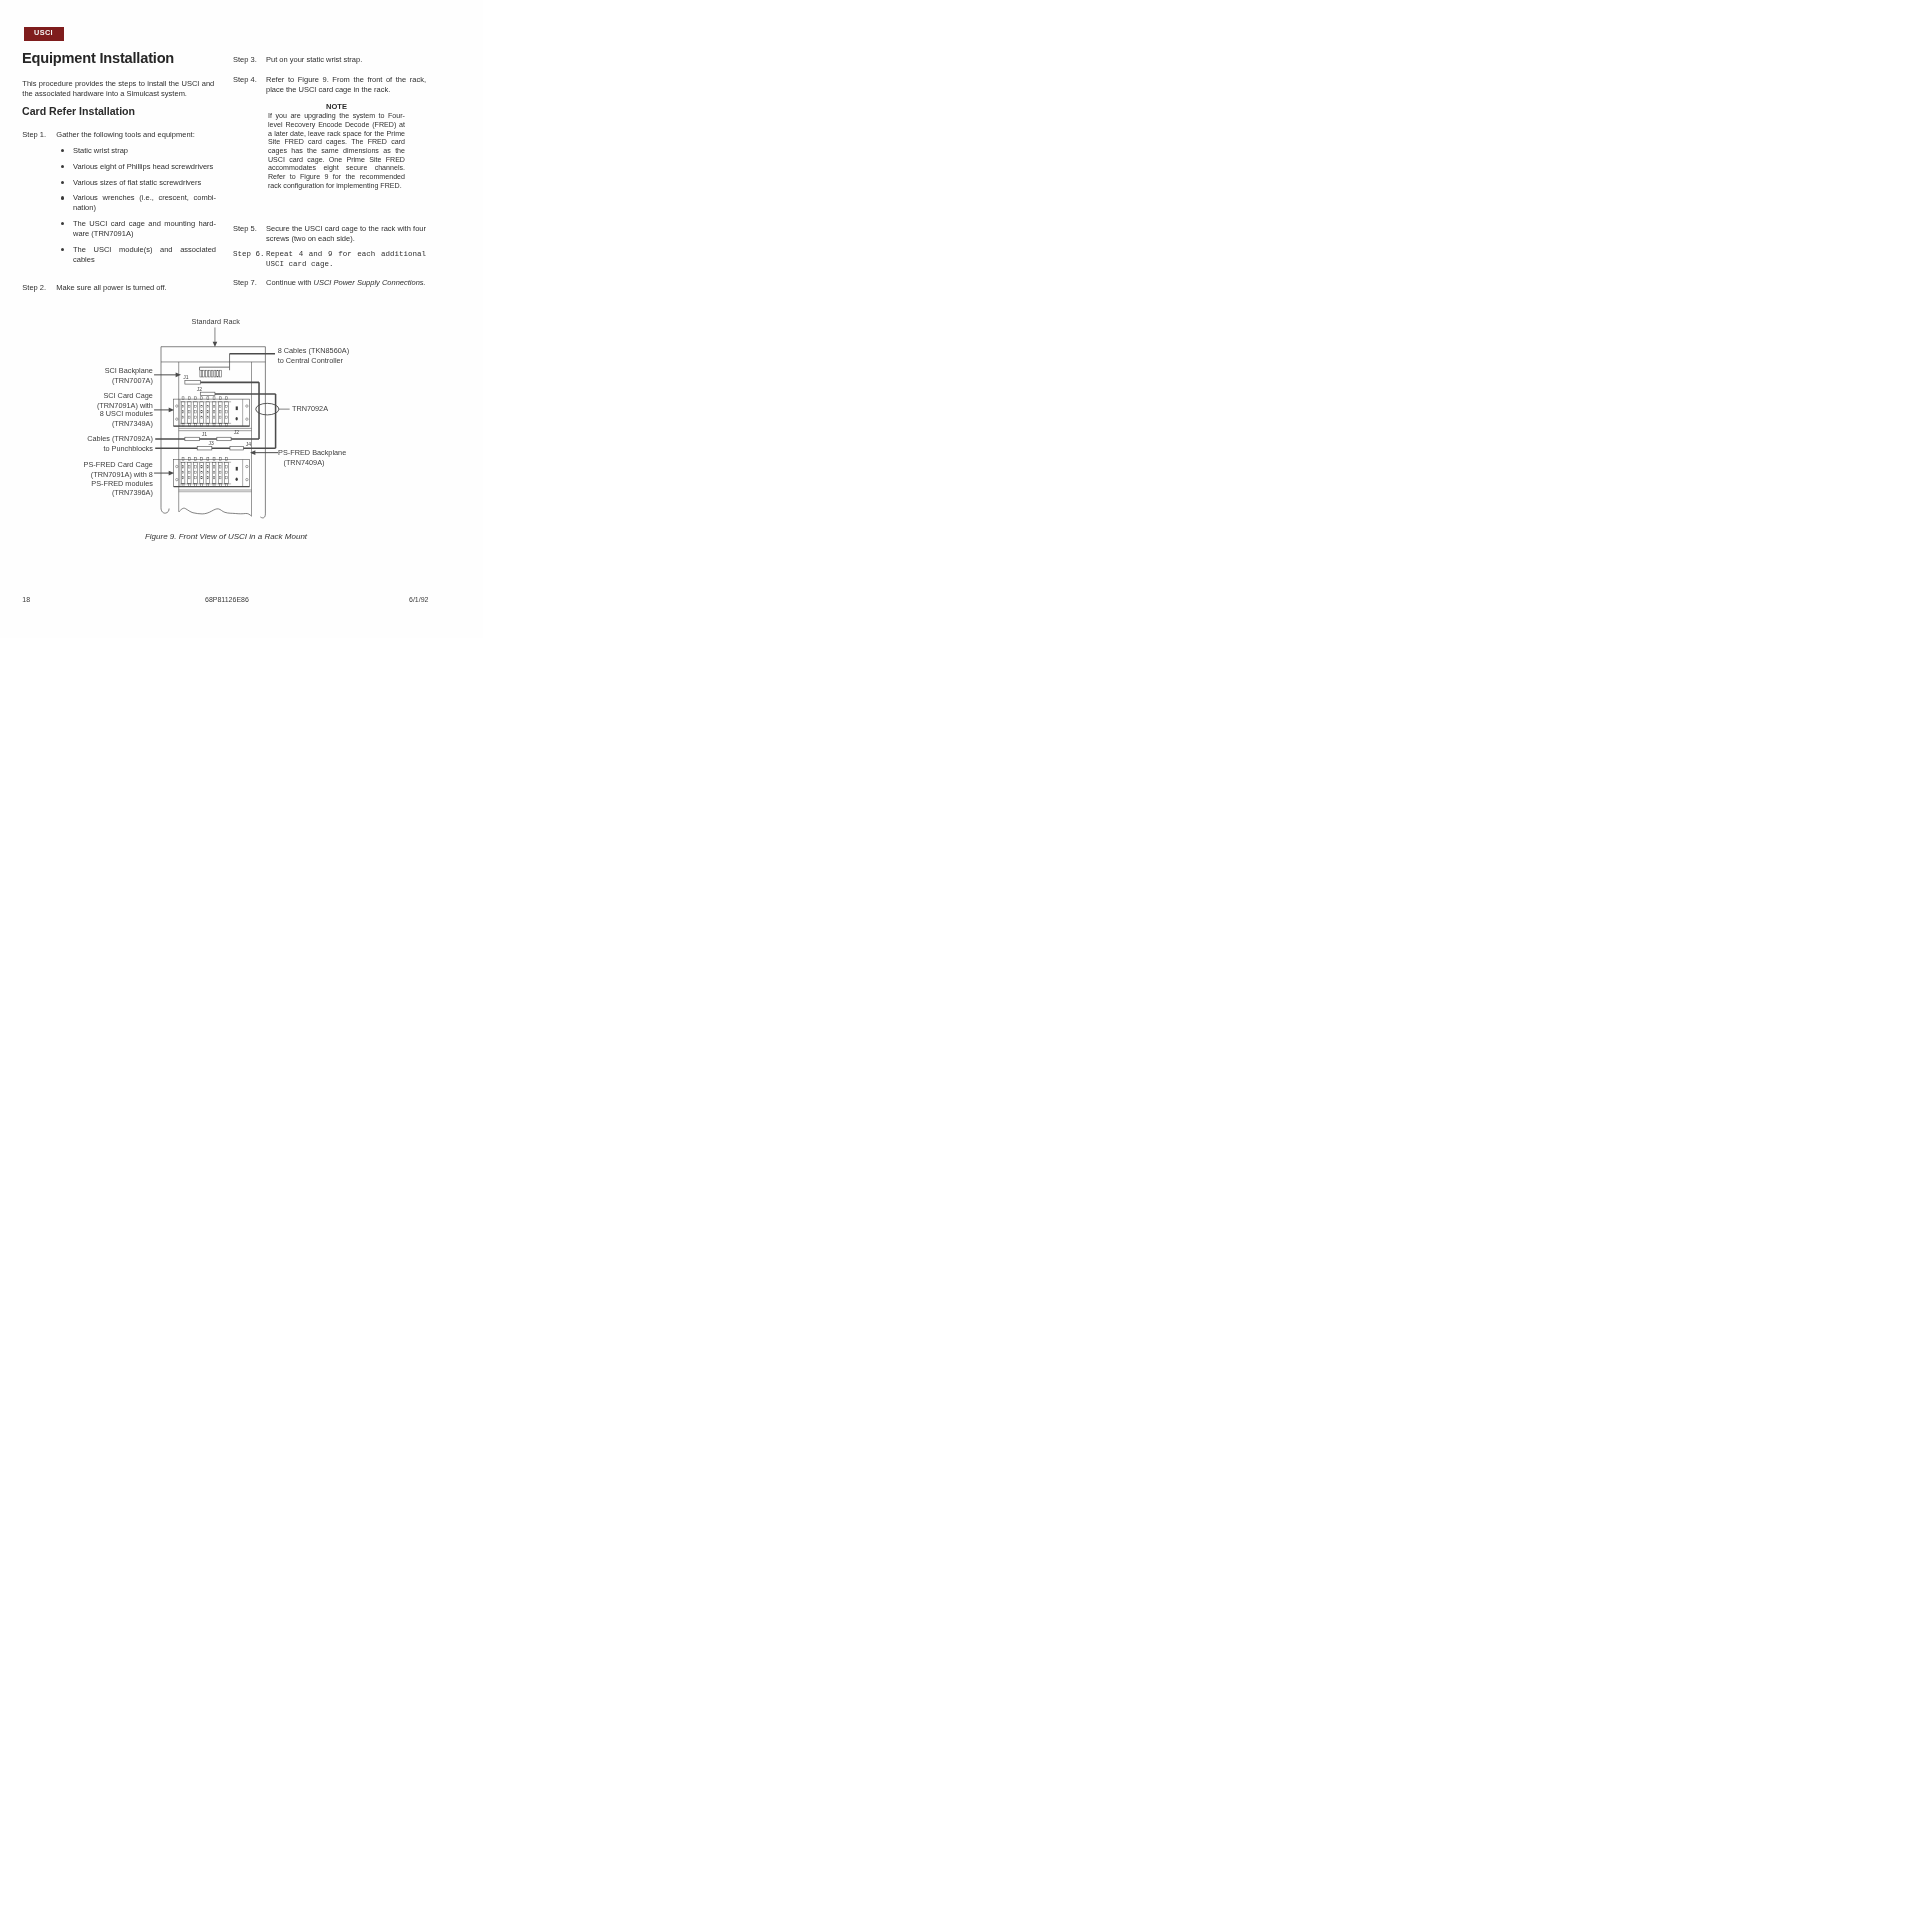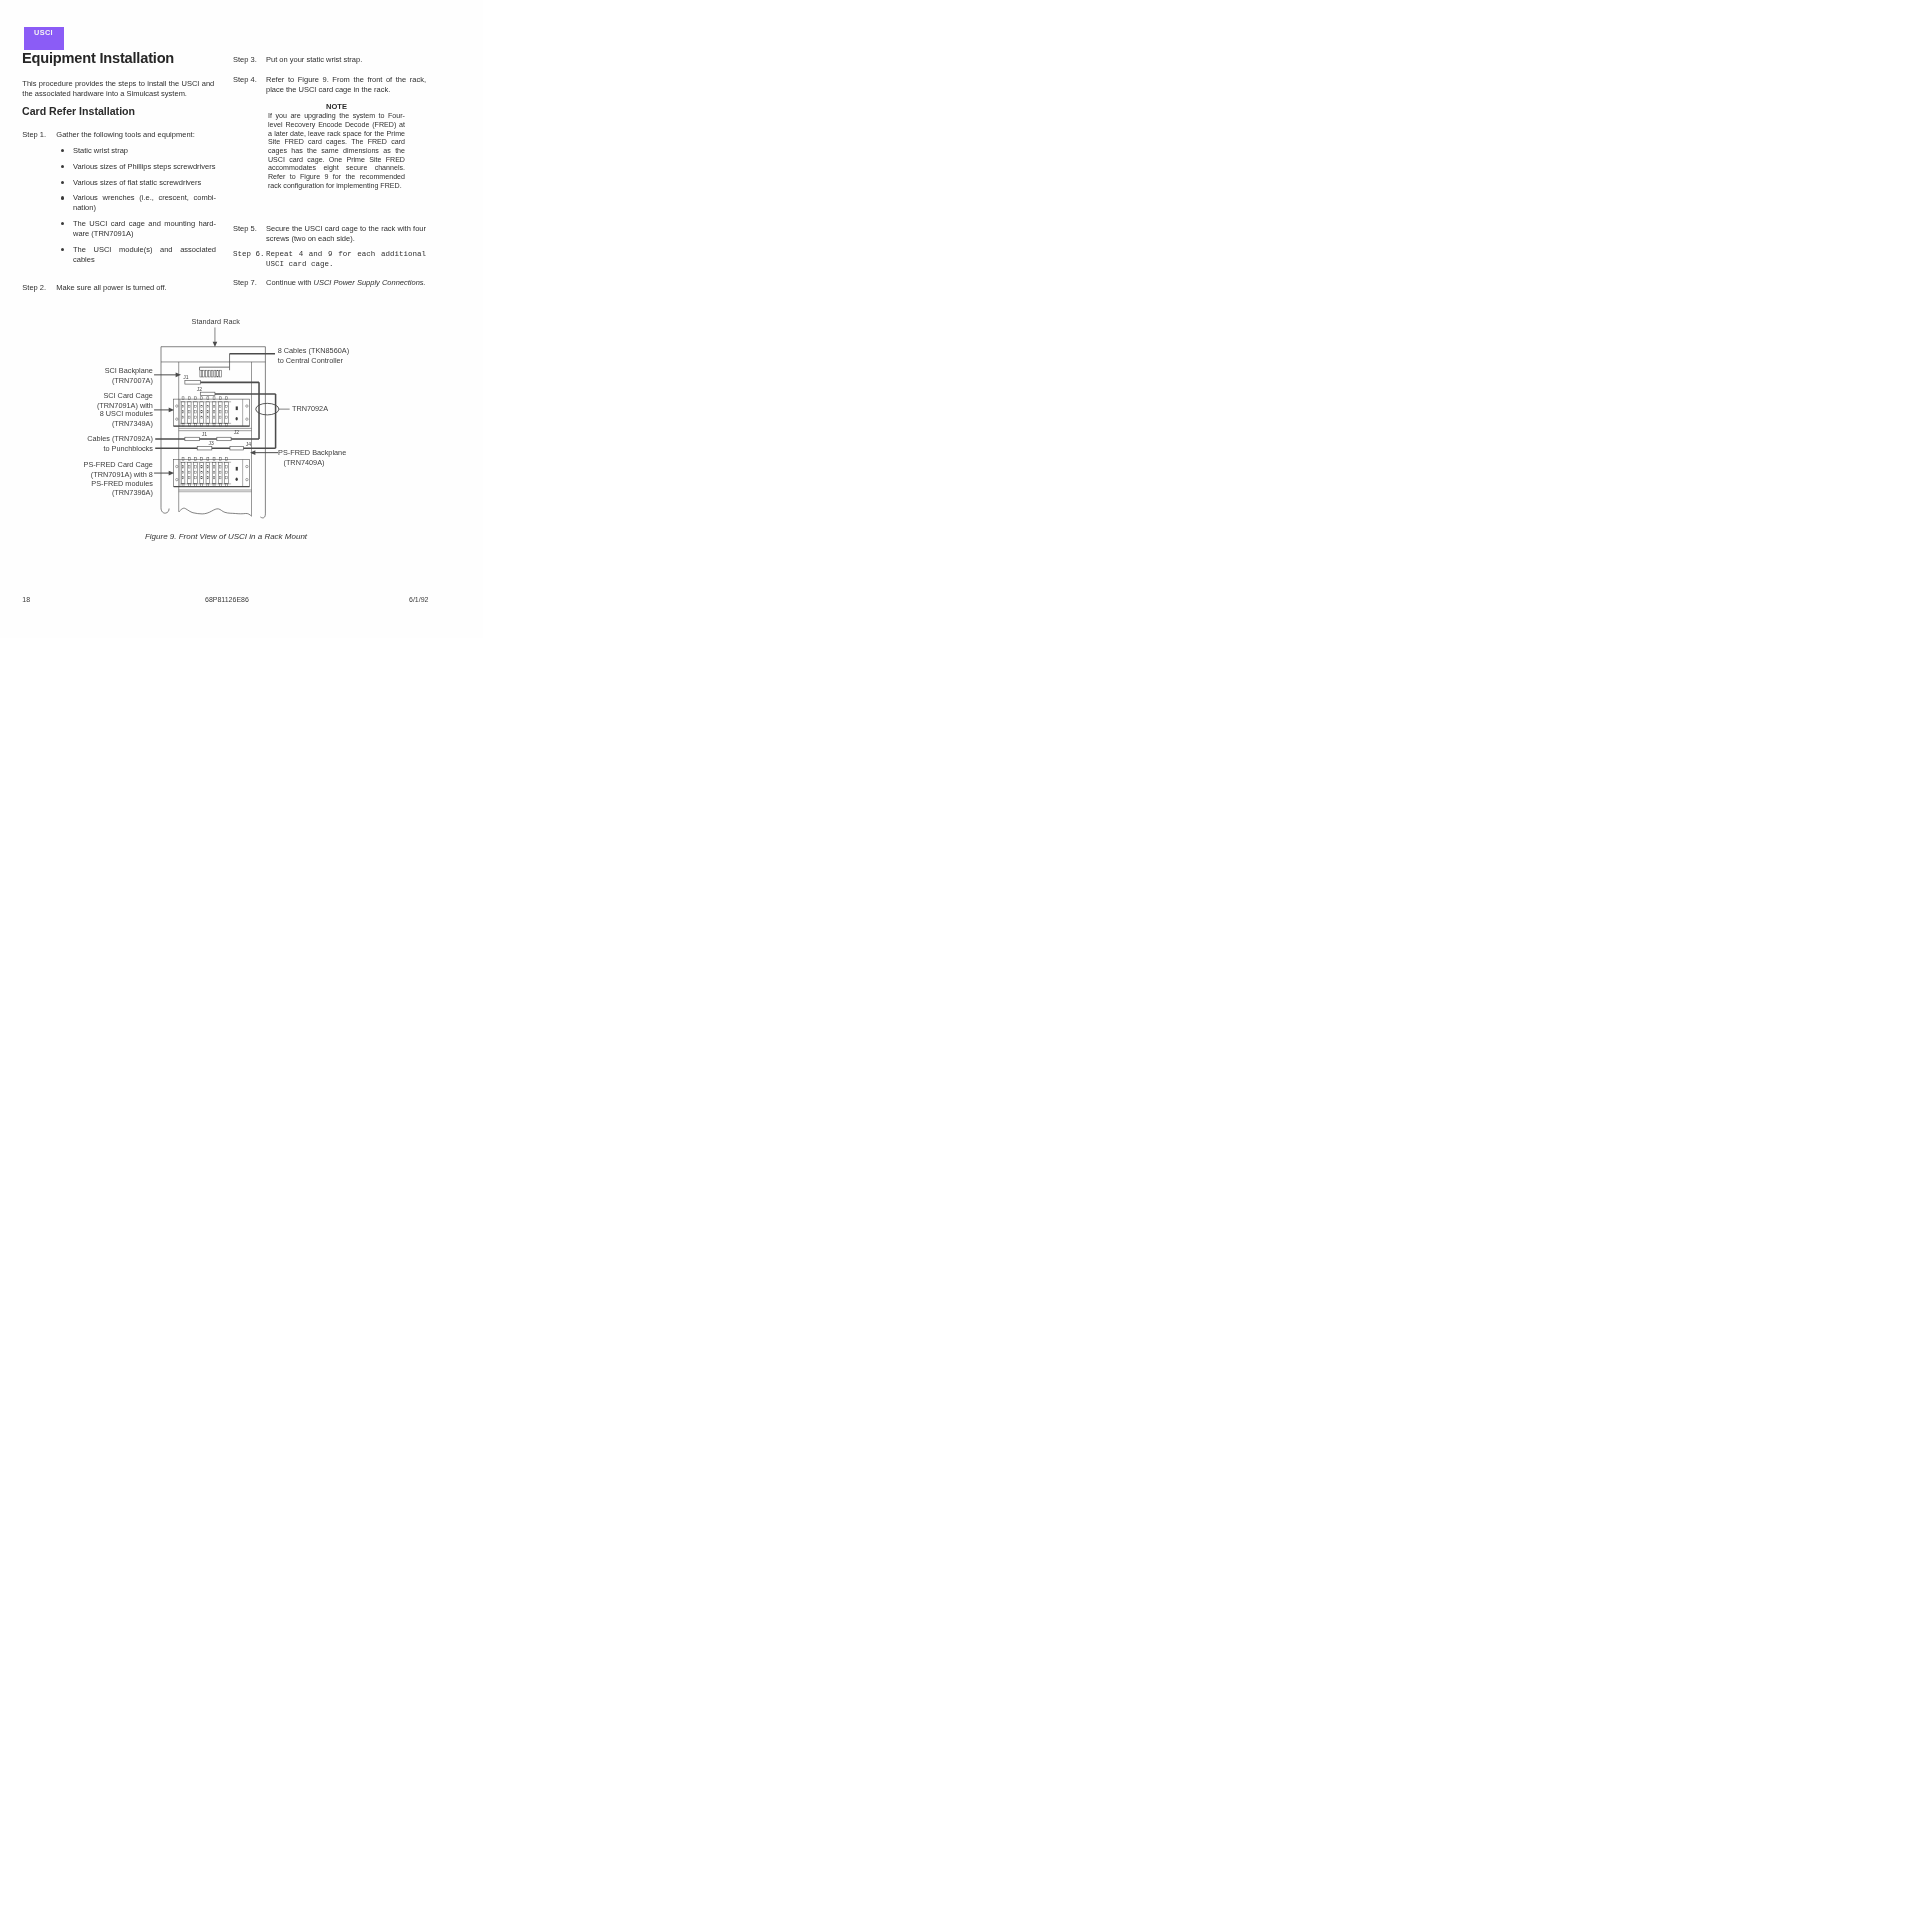"USCI" .badge { background: #8b5cf6 -> #7f1d1d; height: 23px -> 14px }
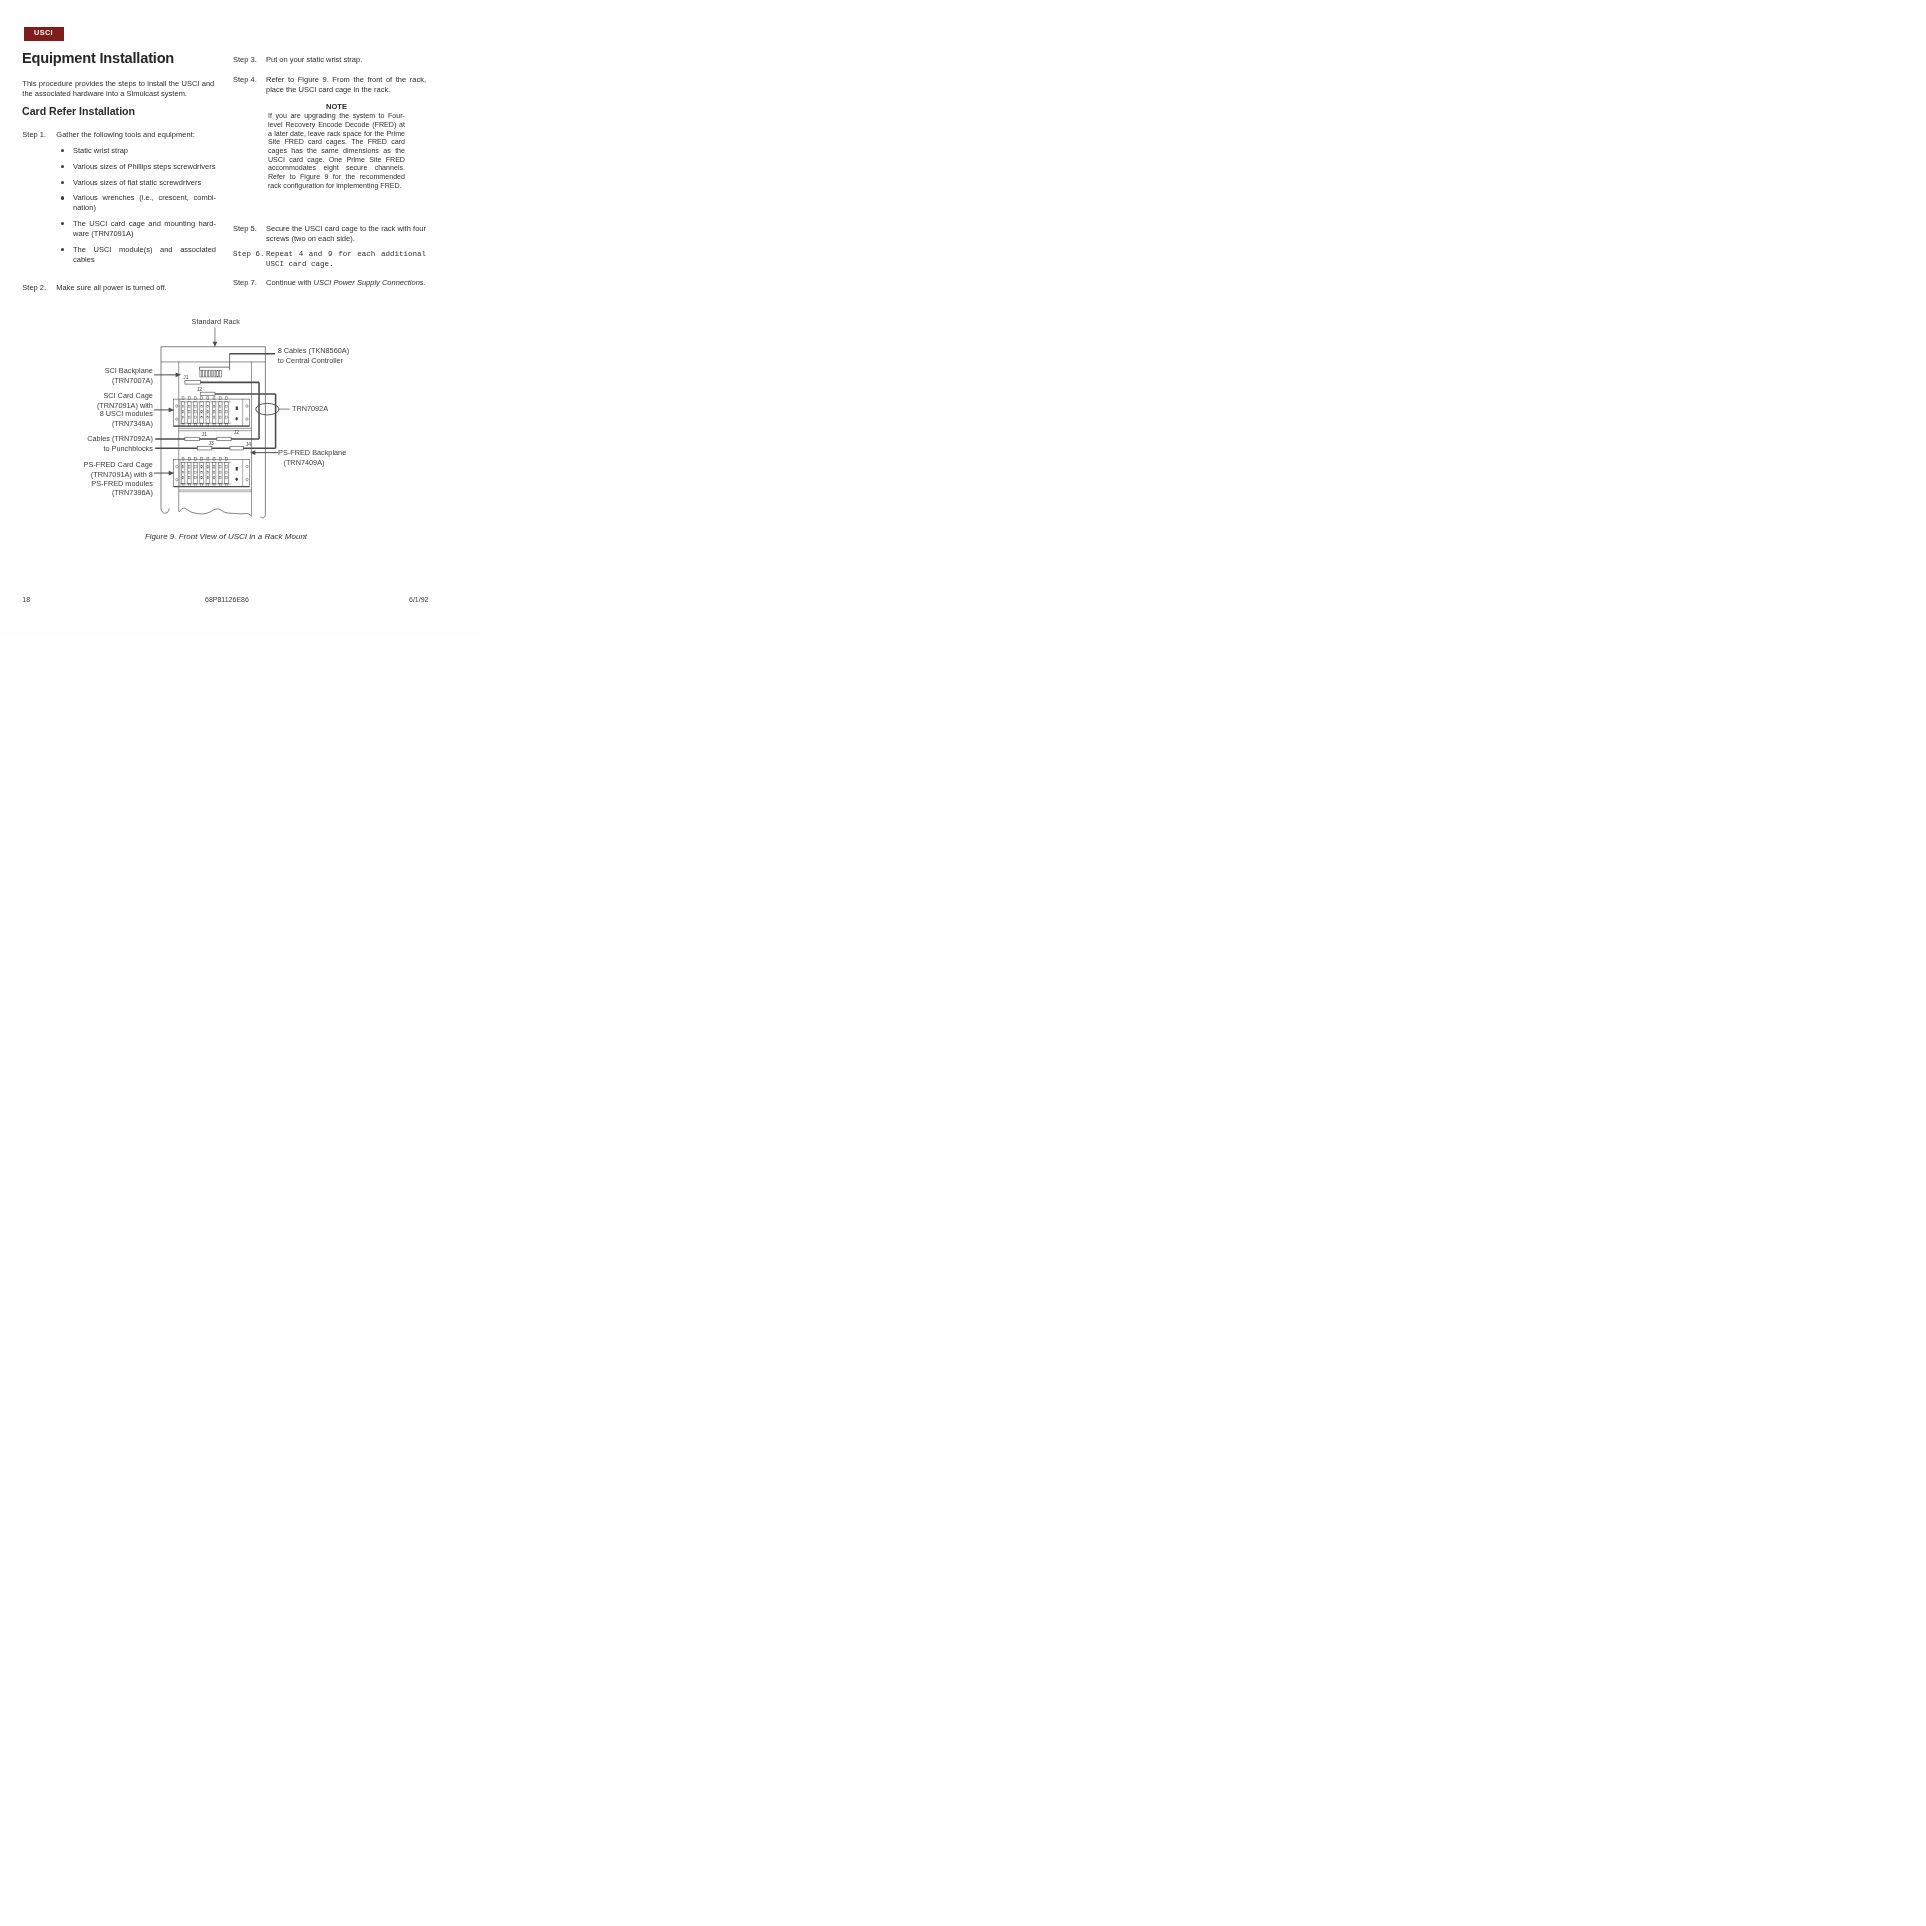"Various sizes of Phillips steps" span { text: sizes of Phillips steps -> eight of Phillips head }
